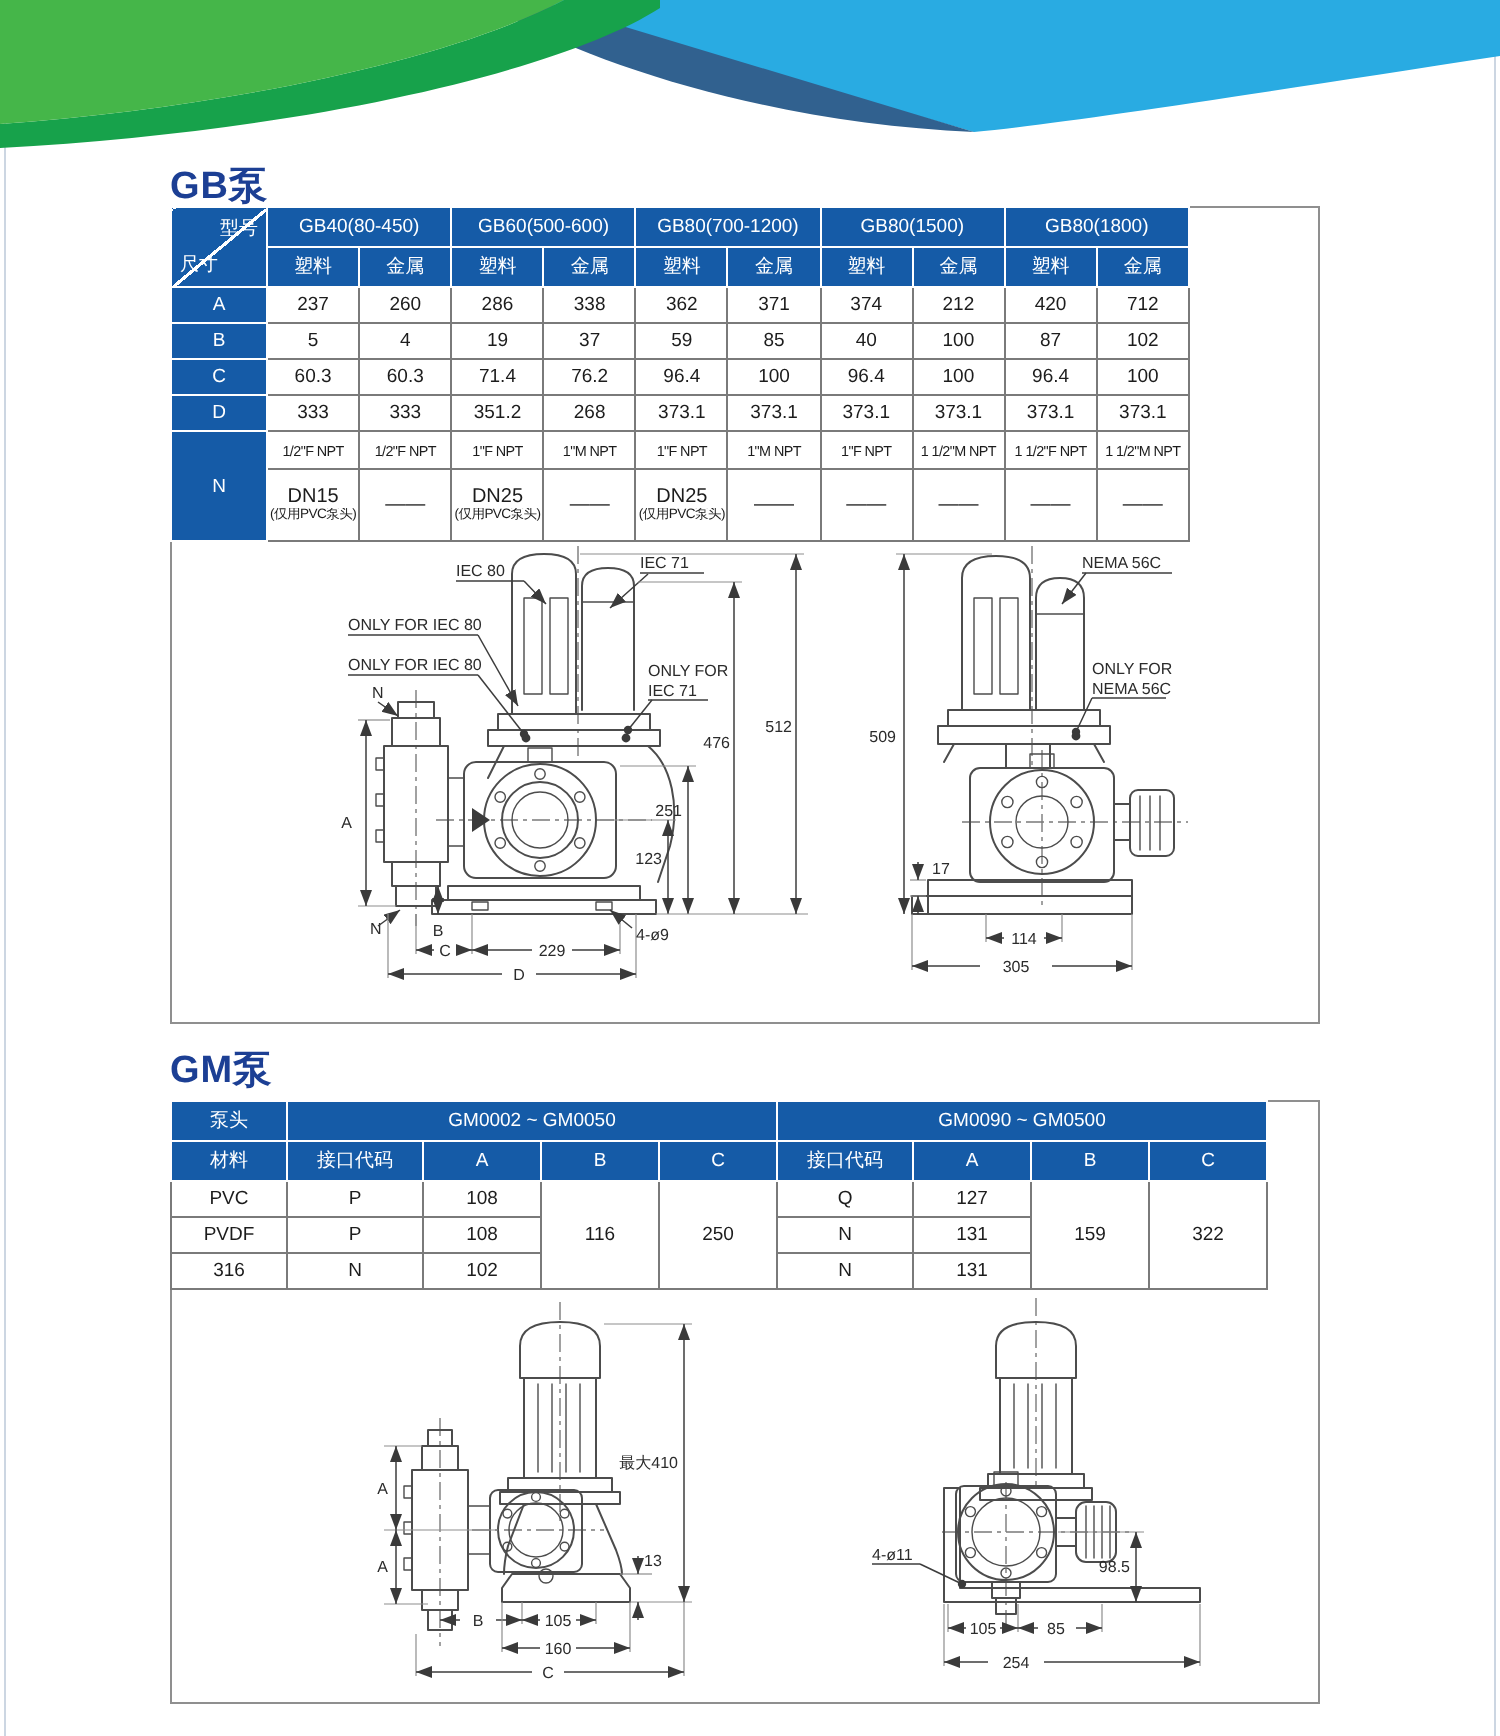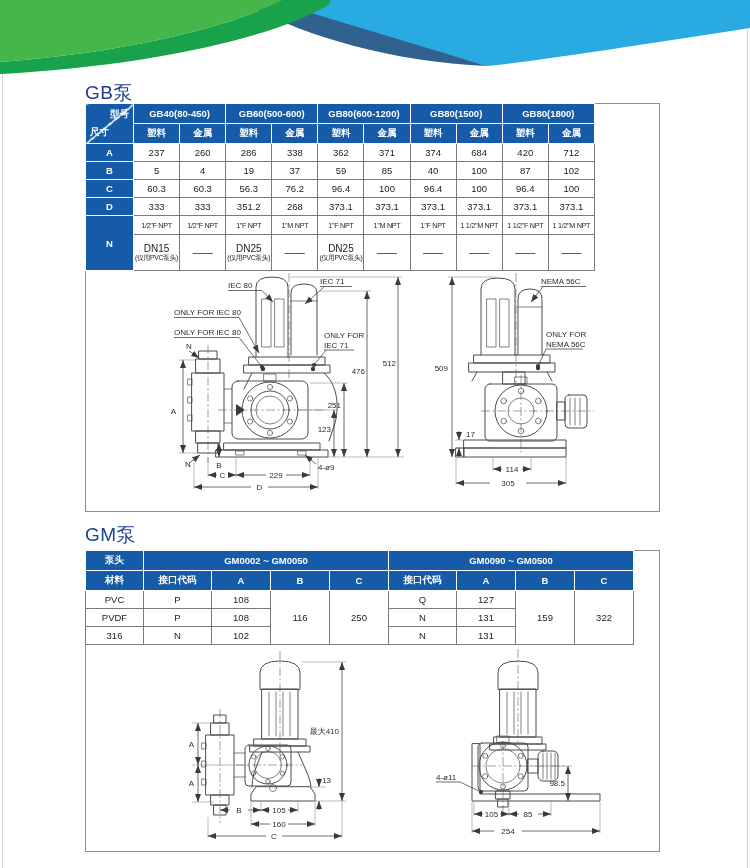"GB泵" .sec-title { font-weight: normal -> bold }
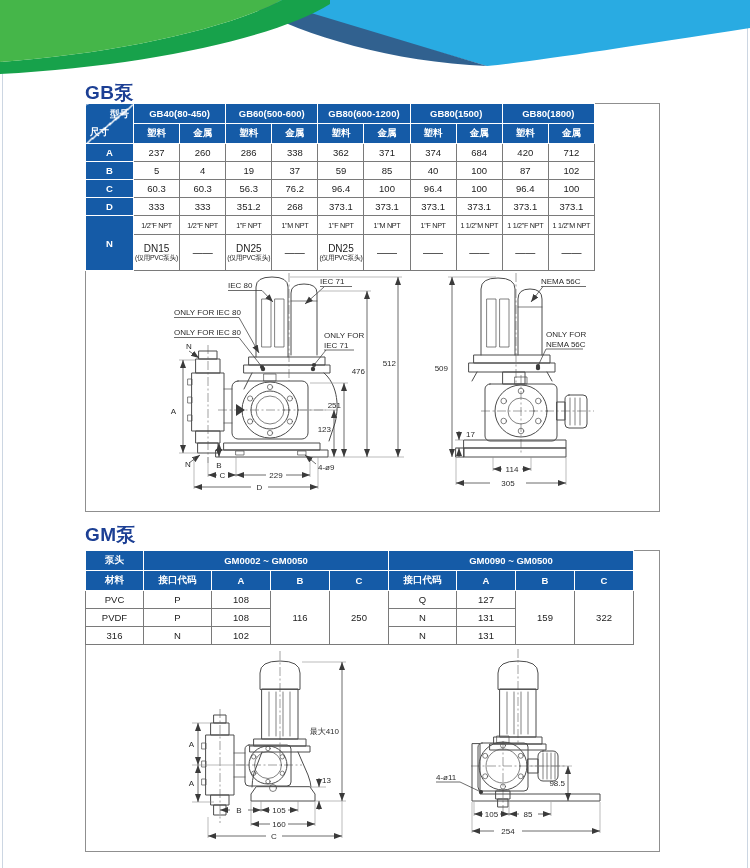"型号" .spec th { font-weight: bold -> normal }
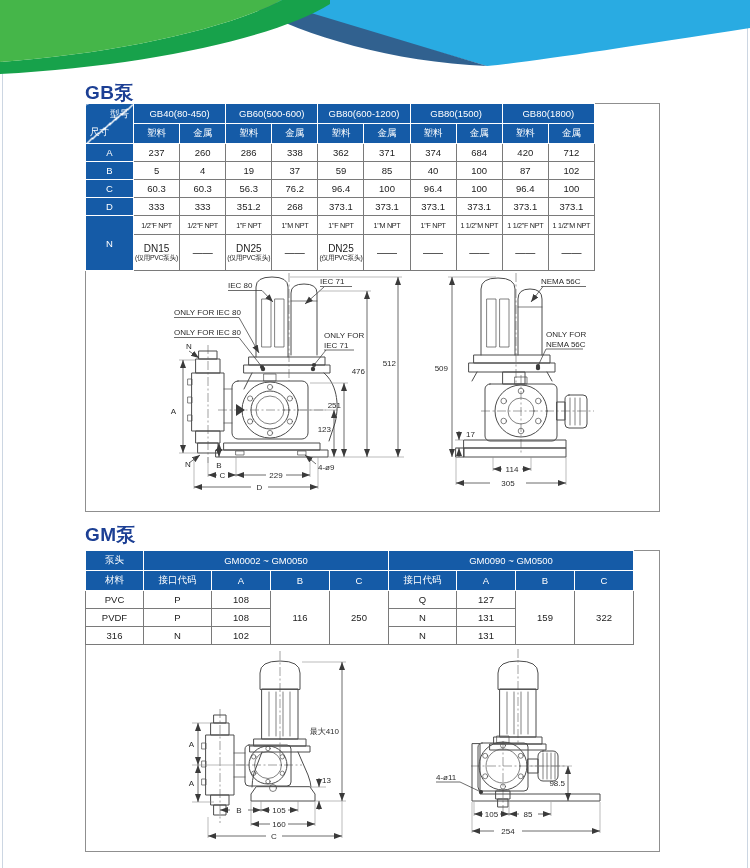"GB80(600-1200)" th { text: 600-1200 -> 700-1200 }
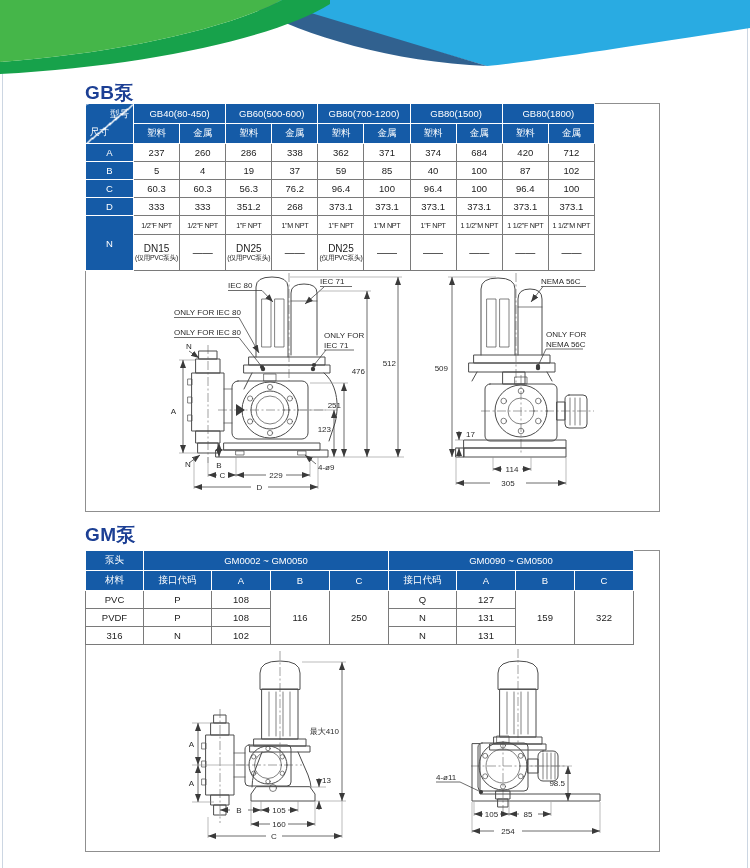"684" td { text: 684 -> 212 }
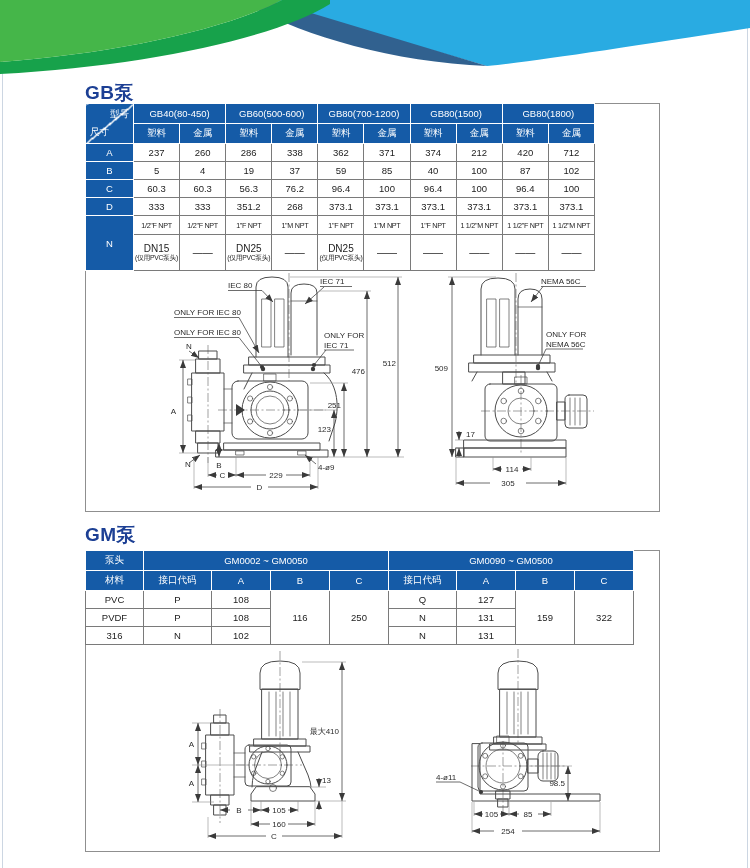"56.3" td { text: 56.3 -> 71.4 }
